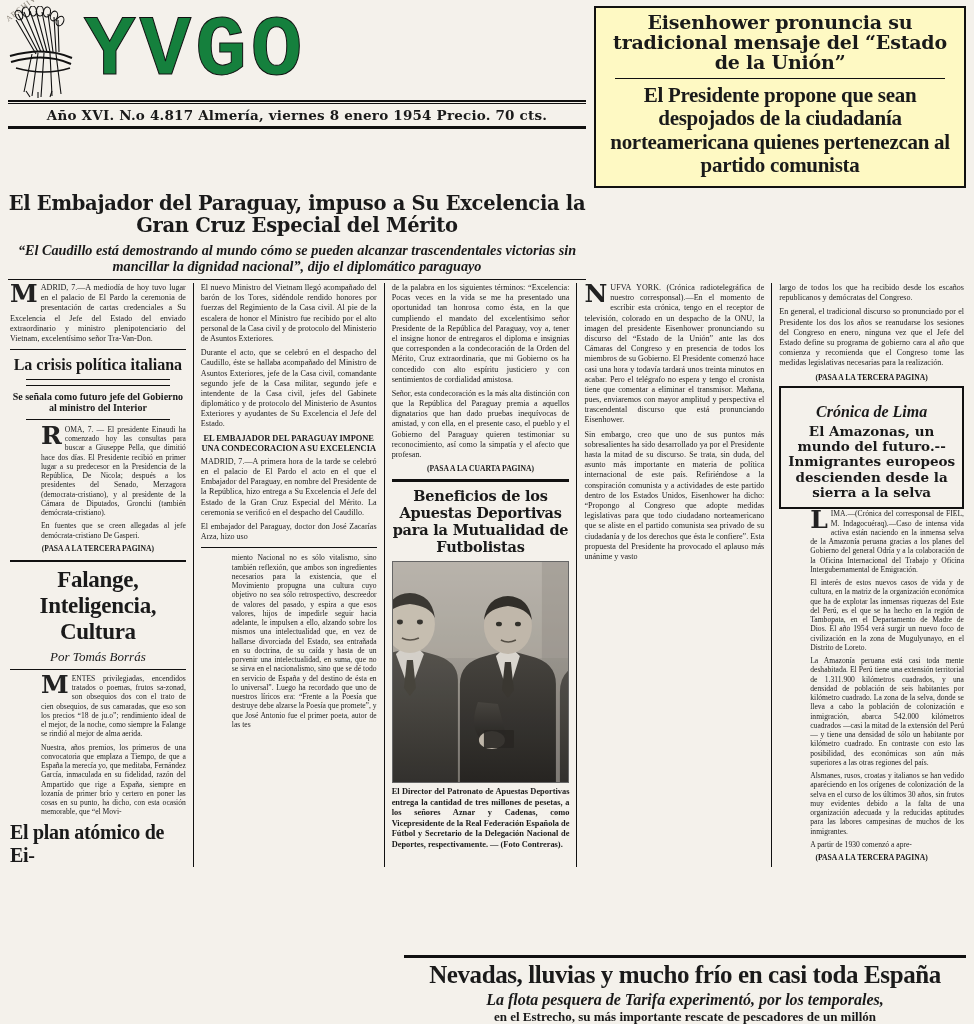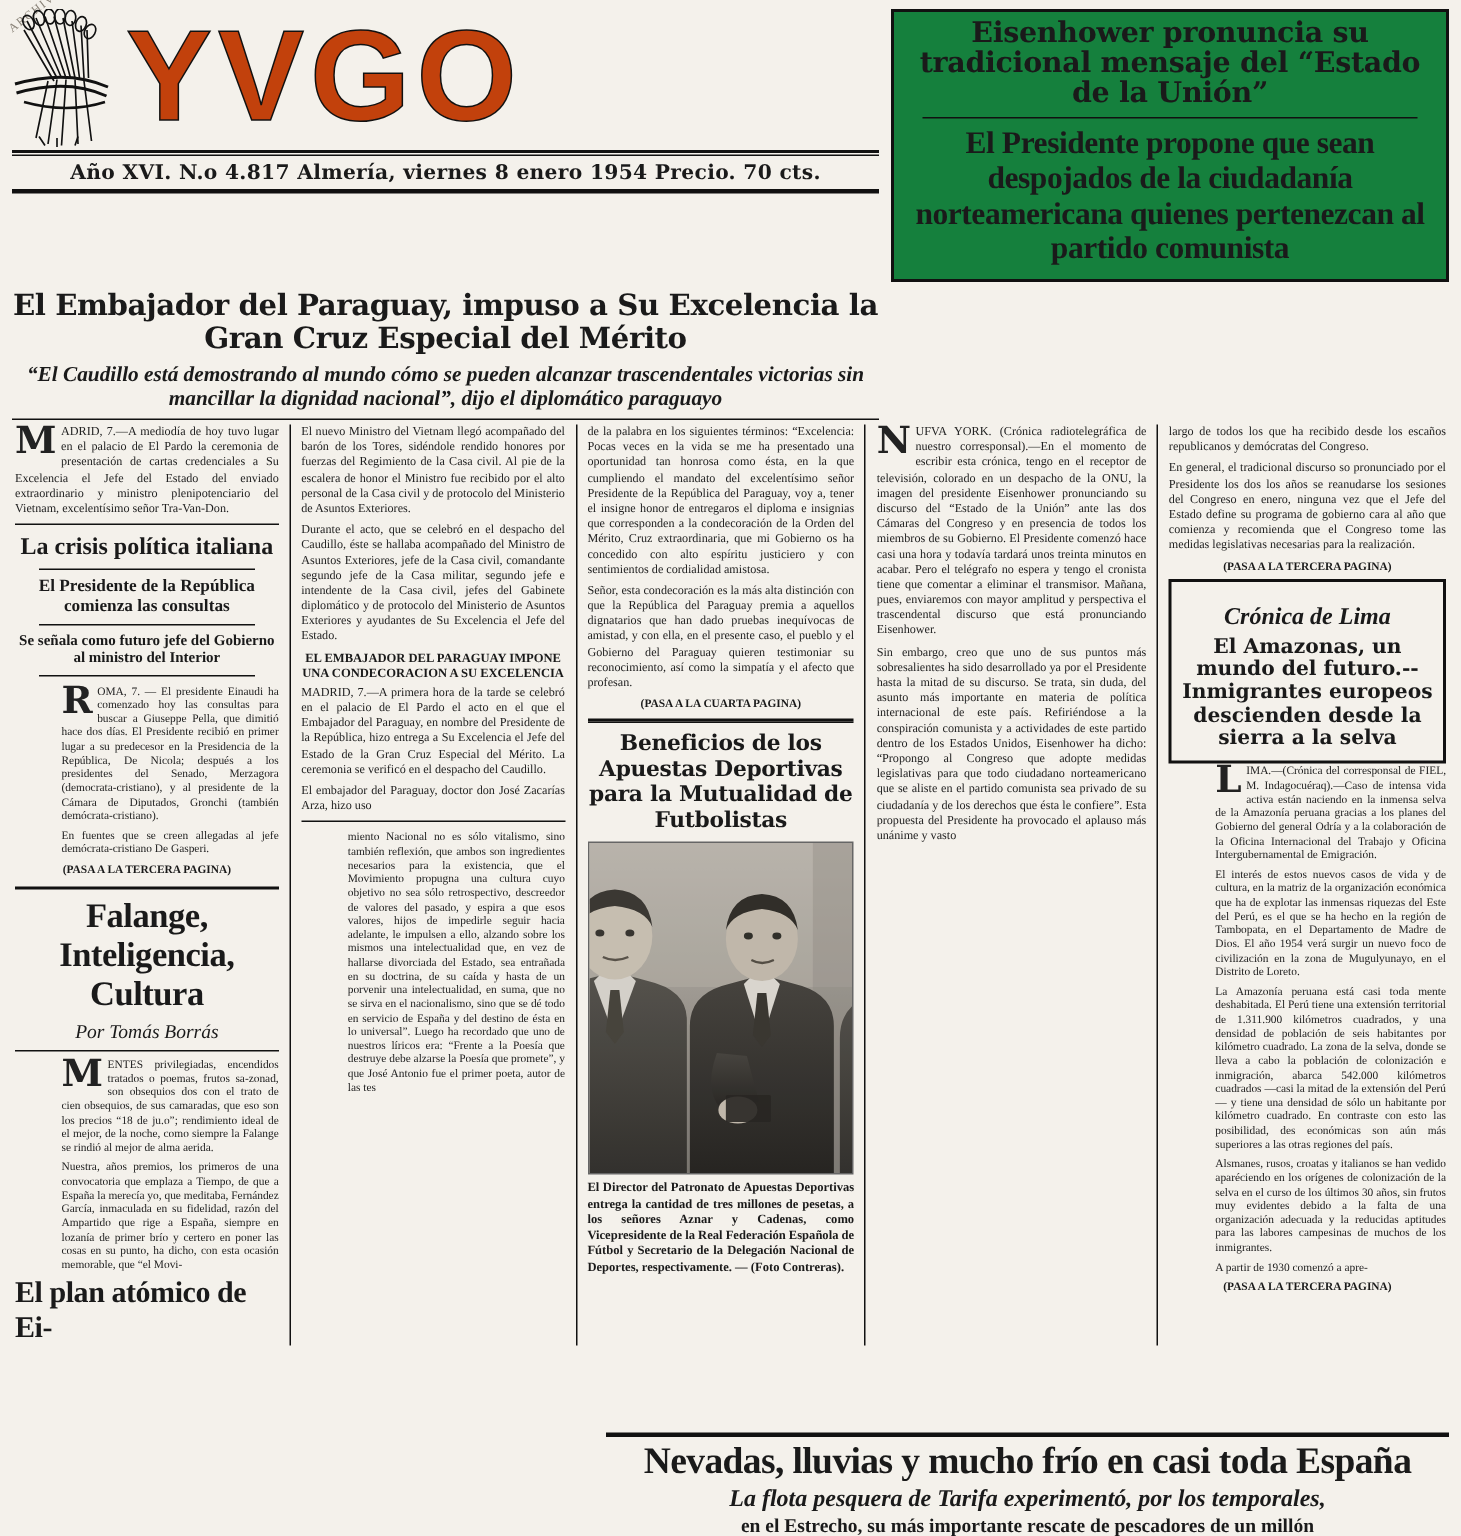"YVGO" .yugo-title { color: #c2410c -> #15803d; font-family: Liberation Sans, sans-serif -> Liberation Mono, monospace }
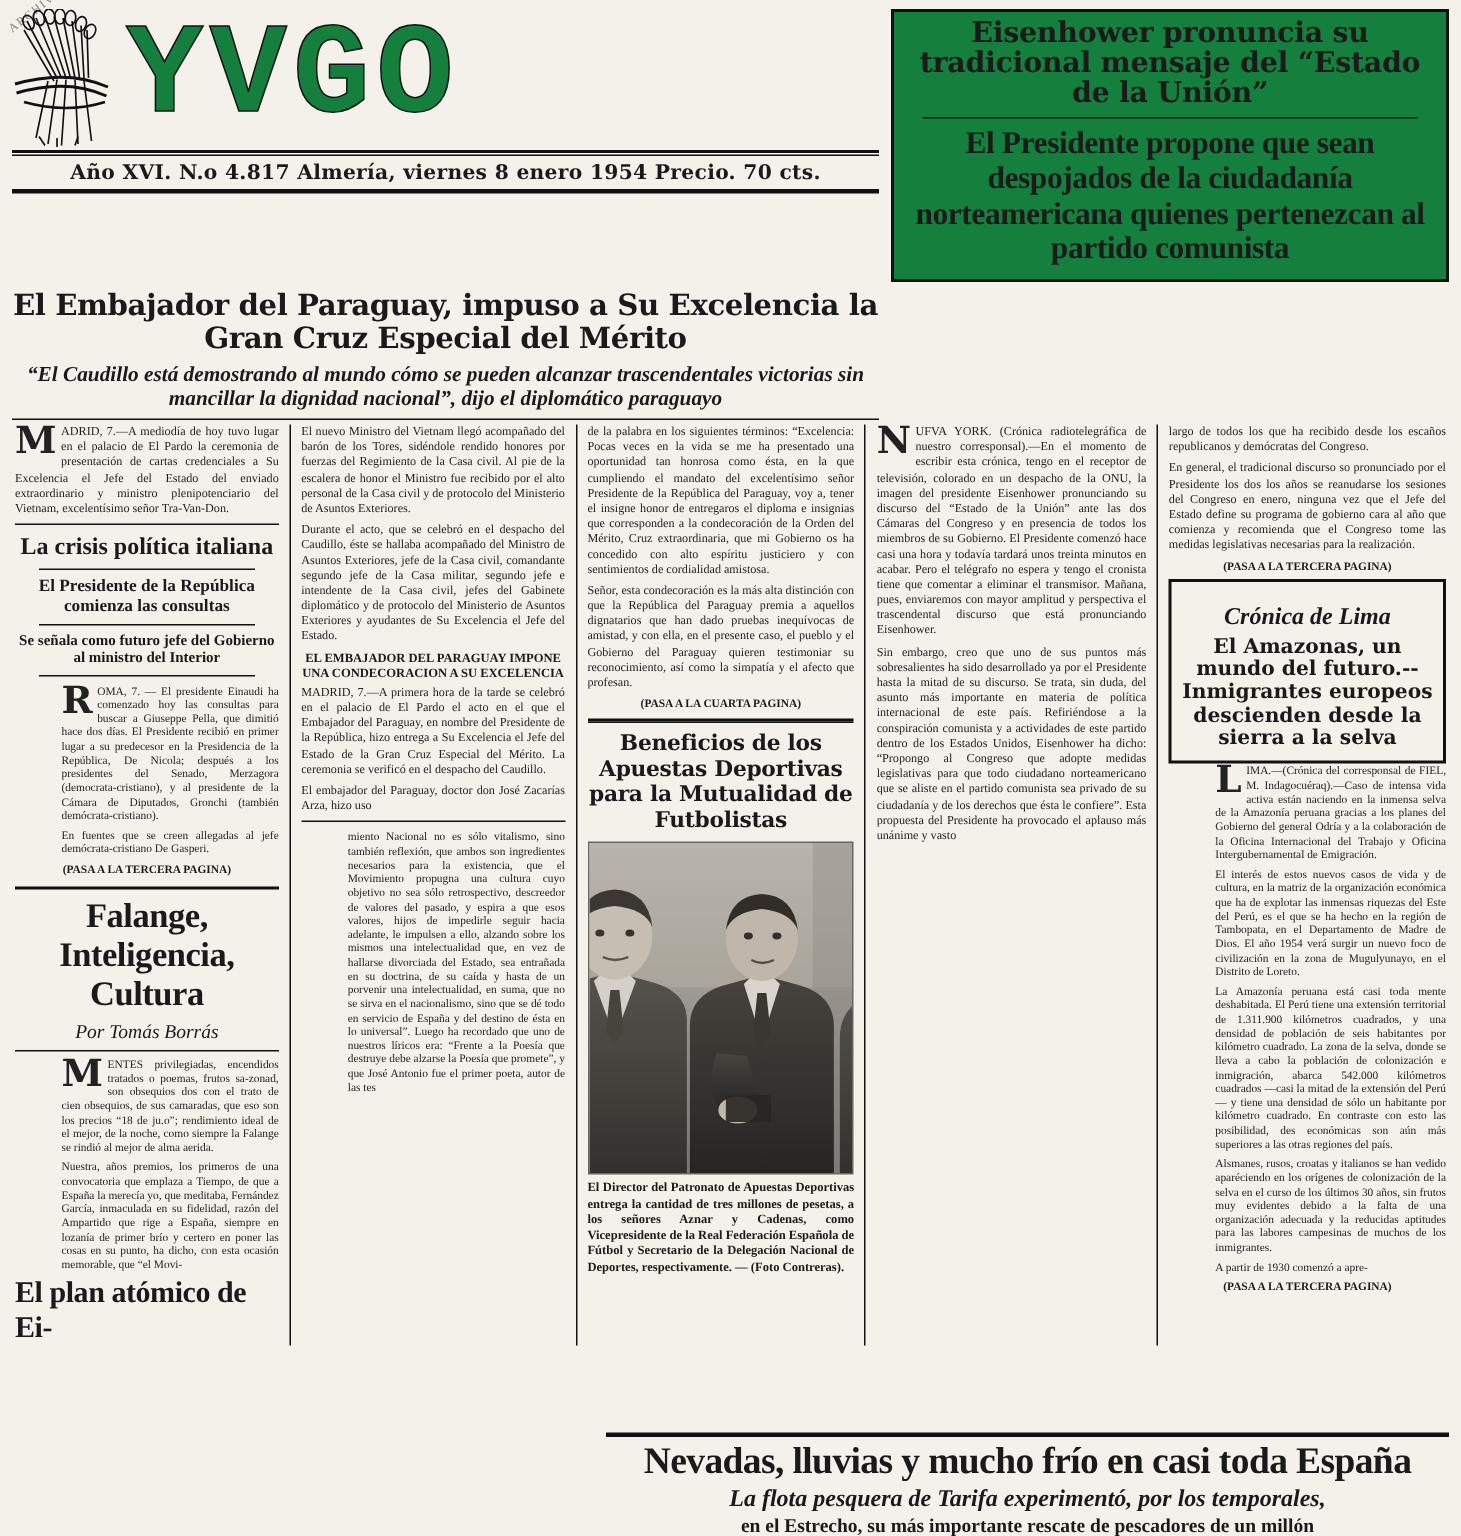"Eisenhower pronuncia su tradicional" .topright { background: #15803d -> #fef9c3 }
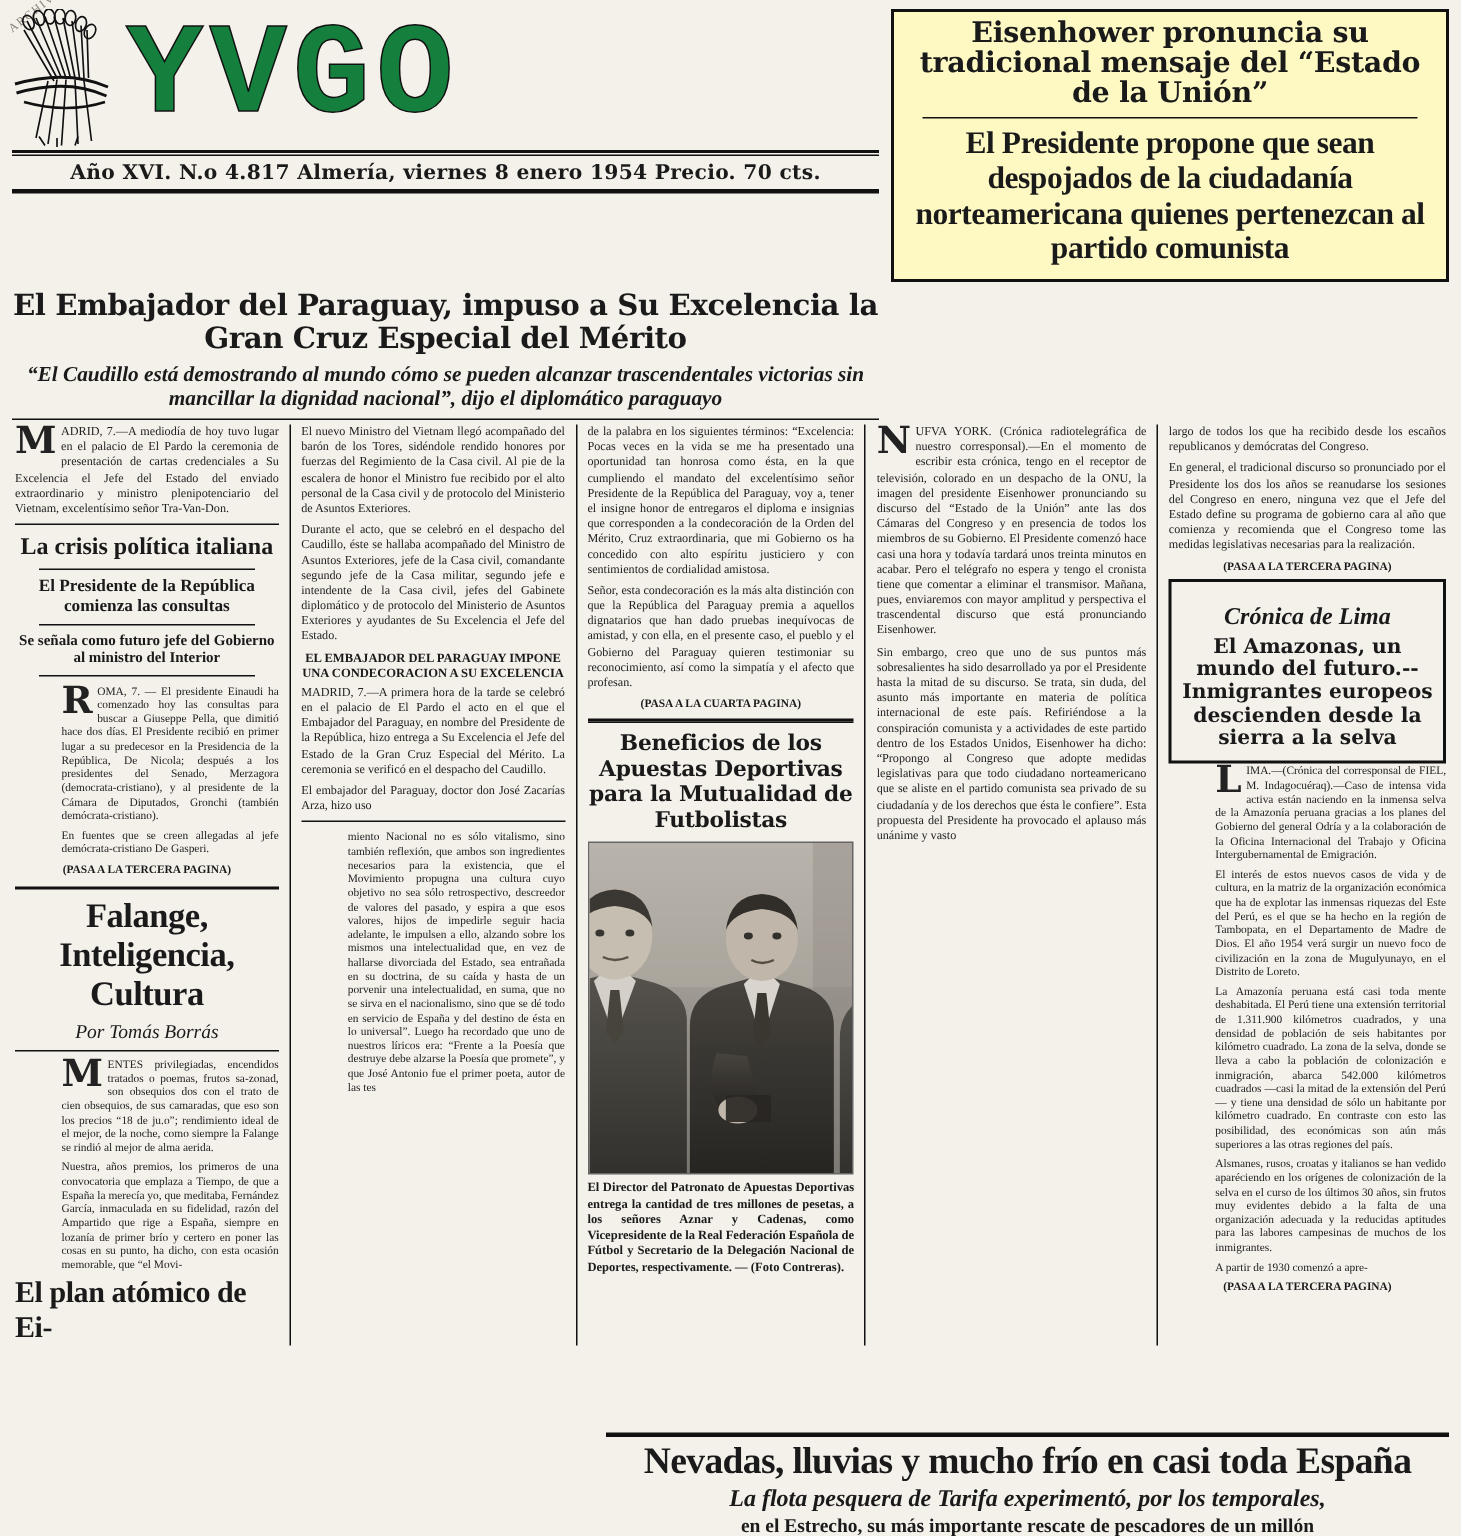"El Presidente de la República" div.sec-sub { html: <div>El Presidente de la República comienza las consultas</div> -> none }
